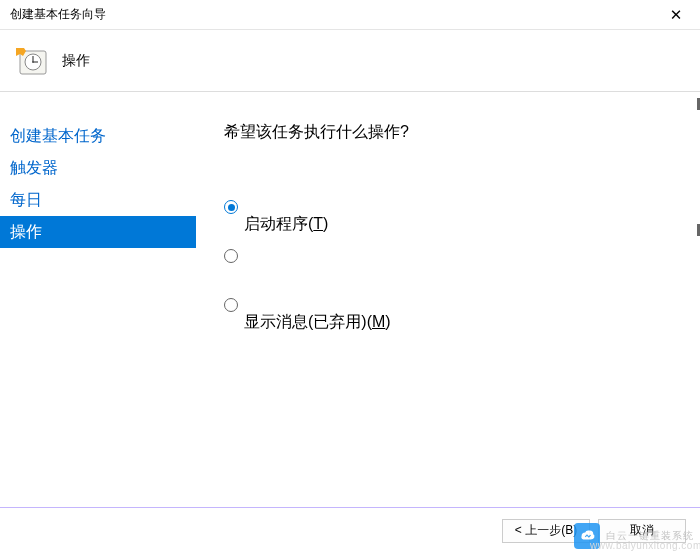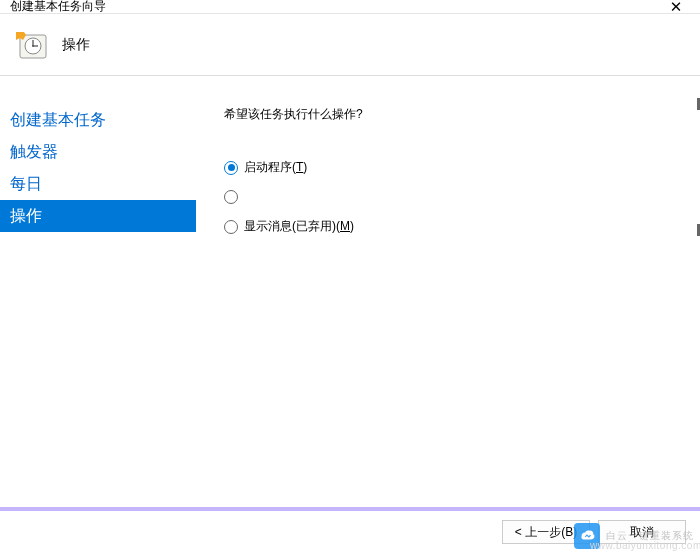"创建基本任务向导" .titlebar { height: 14px -> 30px }
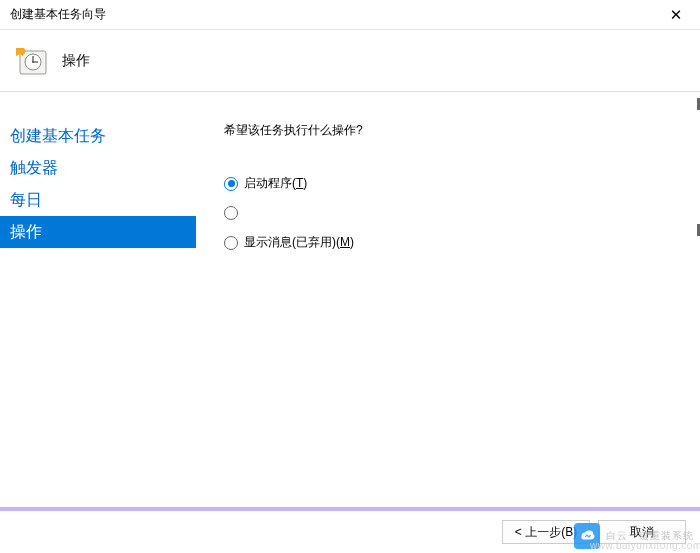"希望该任务执行什么操作?" .main { font-size: 12px -> 16px }
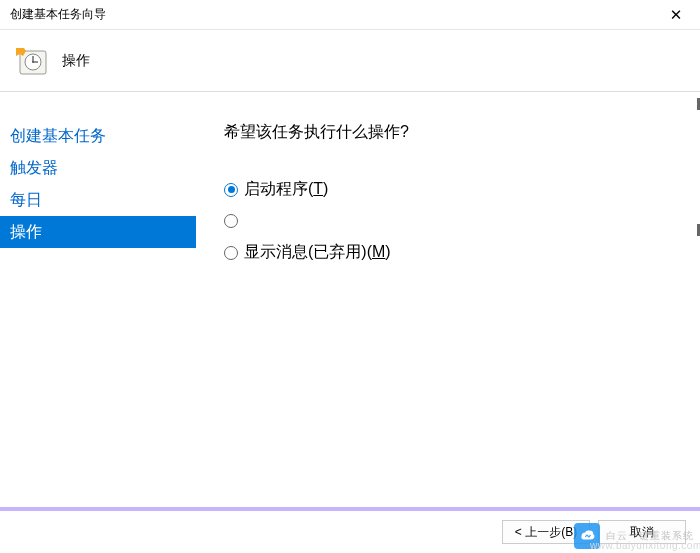"启动程序(T)" .radio-label { margin-top: none -> 35px }
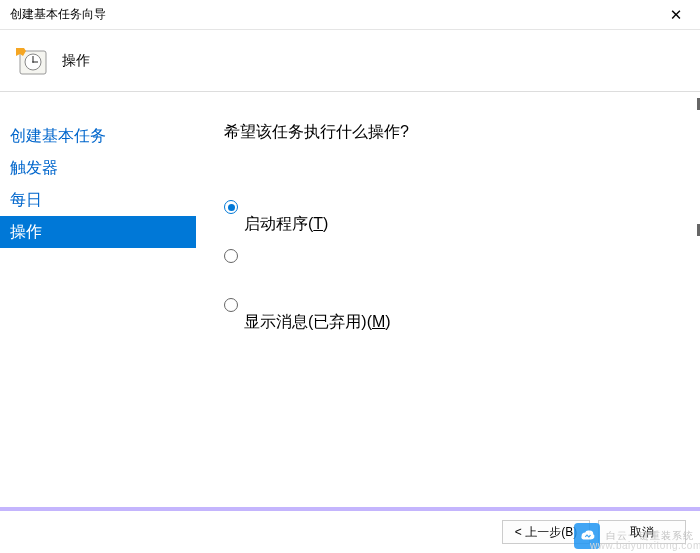"< 上一步(B)" .footer { border-top: 4px solid #c4b5fd -> 1px solid #c4b5fd }
